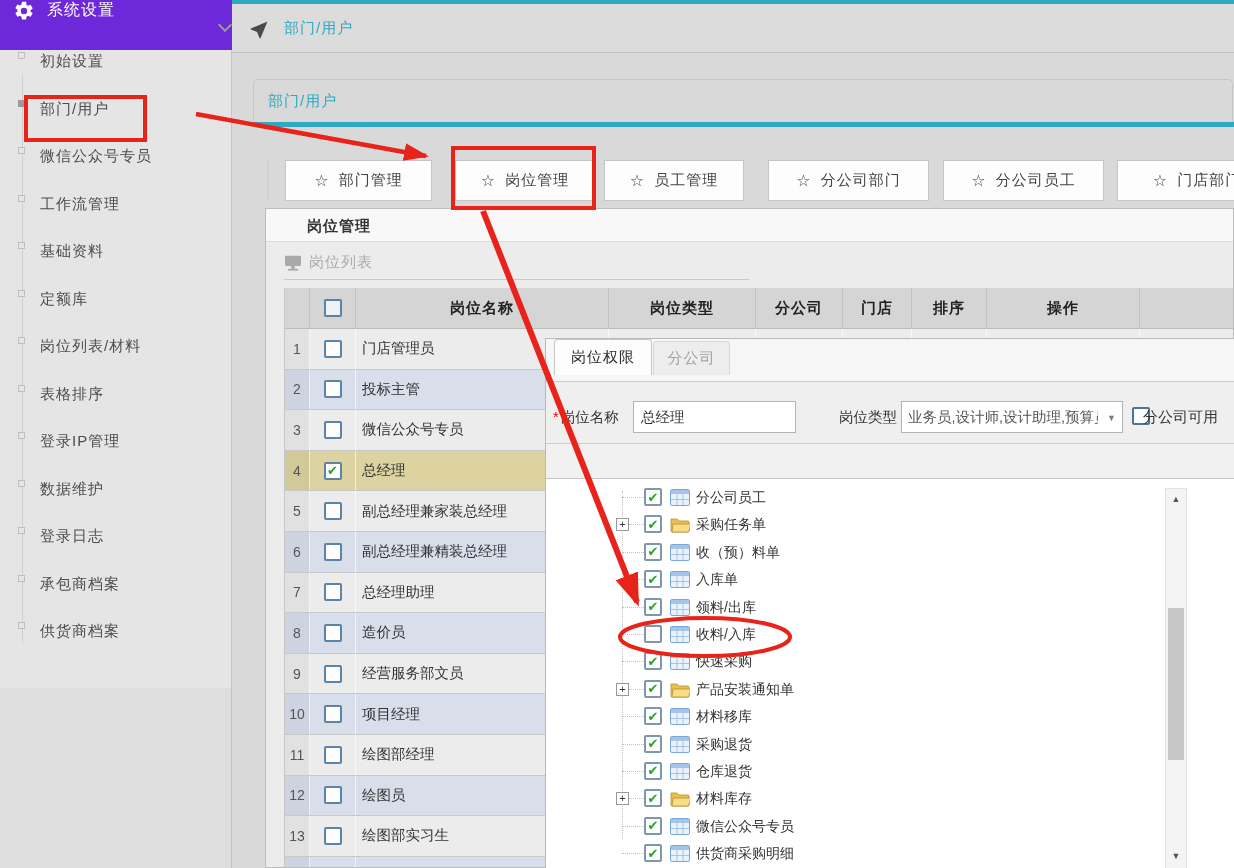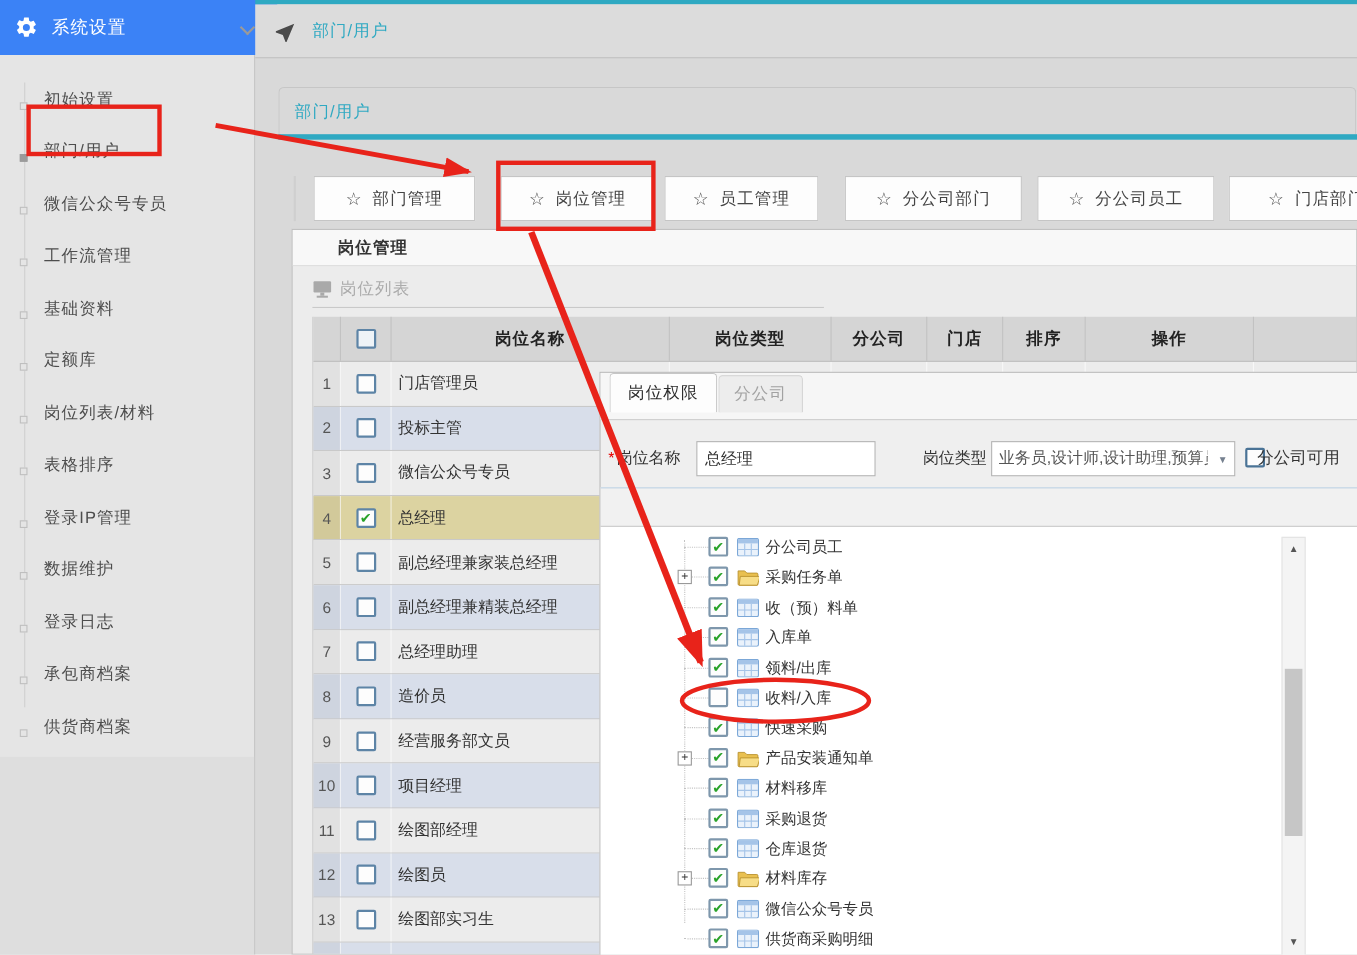"系统设置" #sidebar-header { align-items: center -> none; background: #3b82f6 -> #6d28d9 }
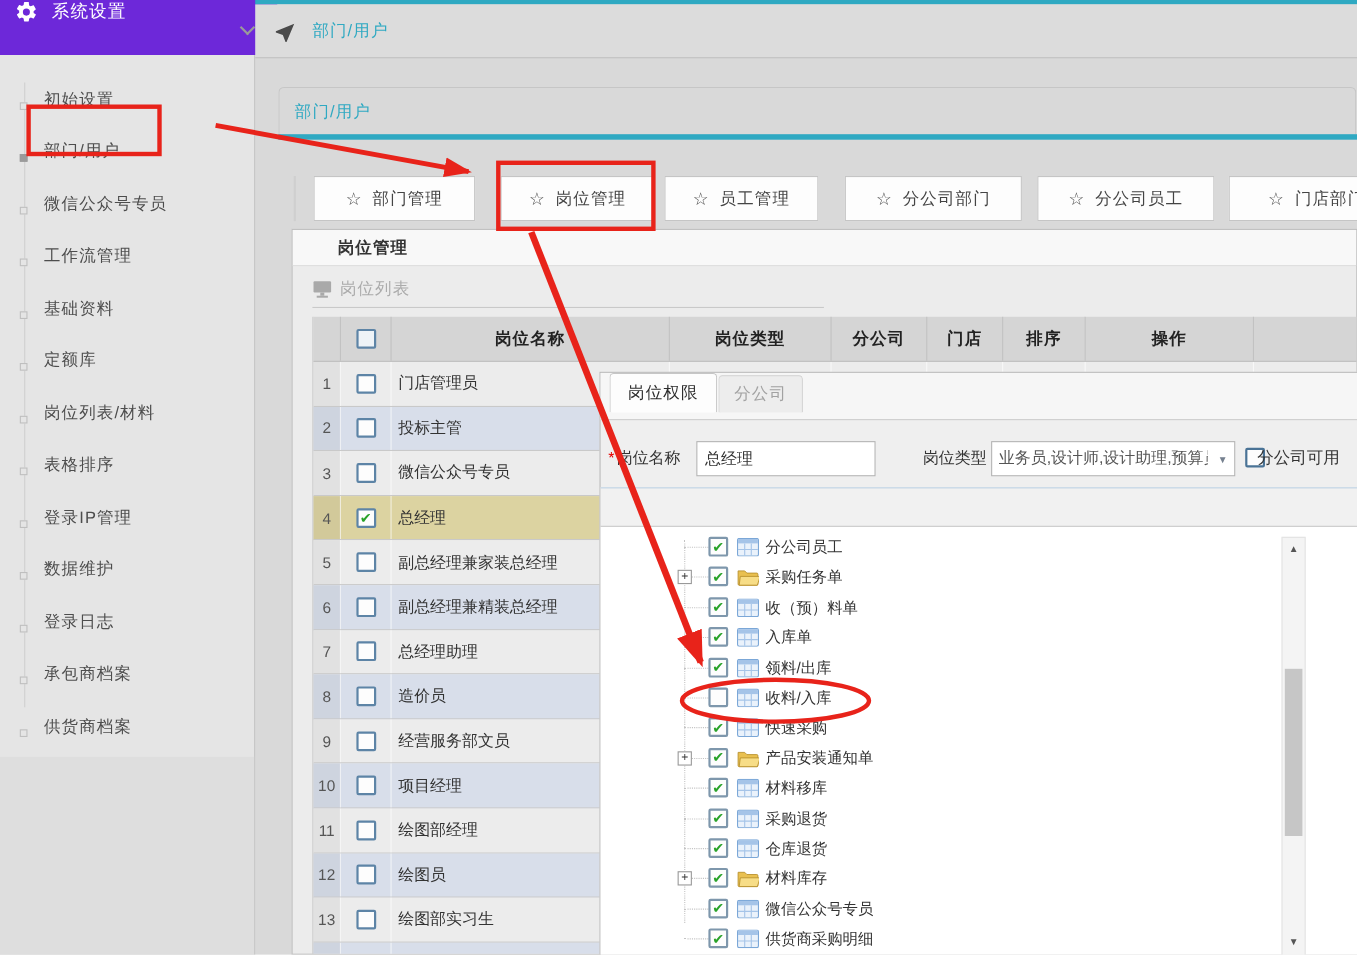"初始设置" .side-item { align-items: flex-end -> flex-start }
